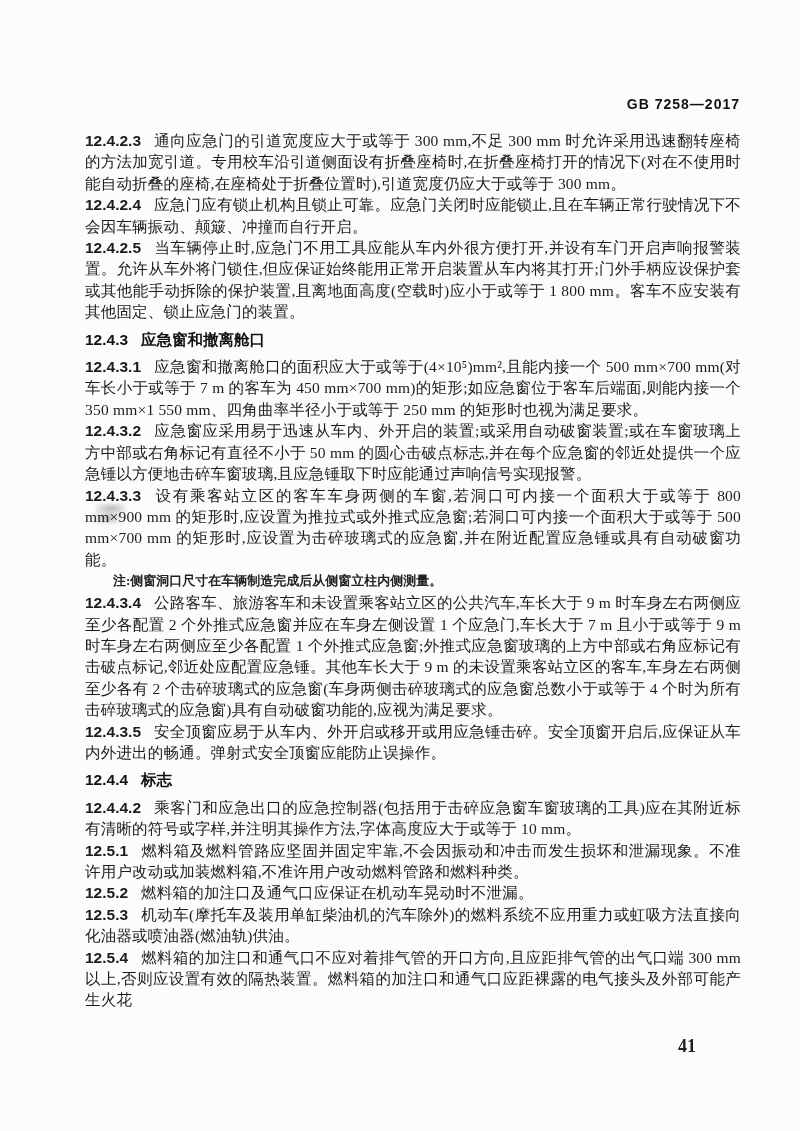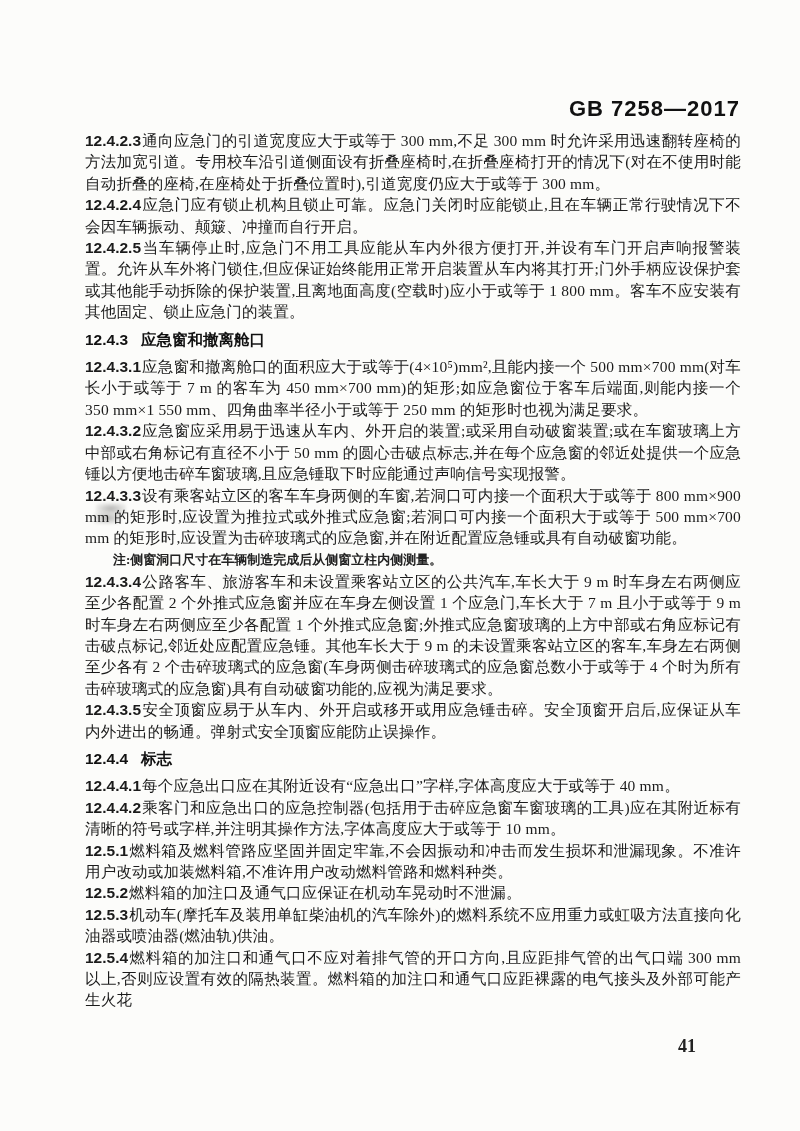"GB 7258—2017" .doc-header { font-size: 22px -> 14px }
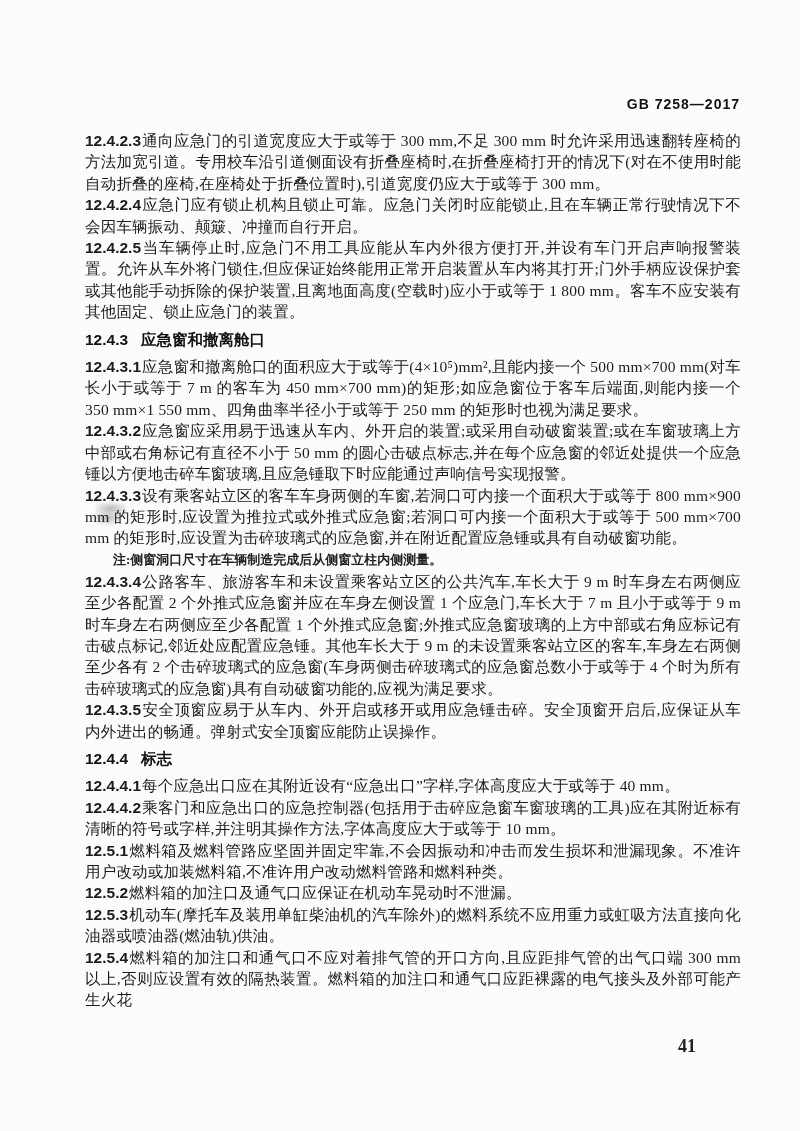"12.4.2.3" p.clause .num { margin-right: 1px -> 13px }
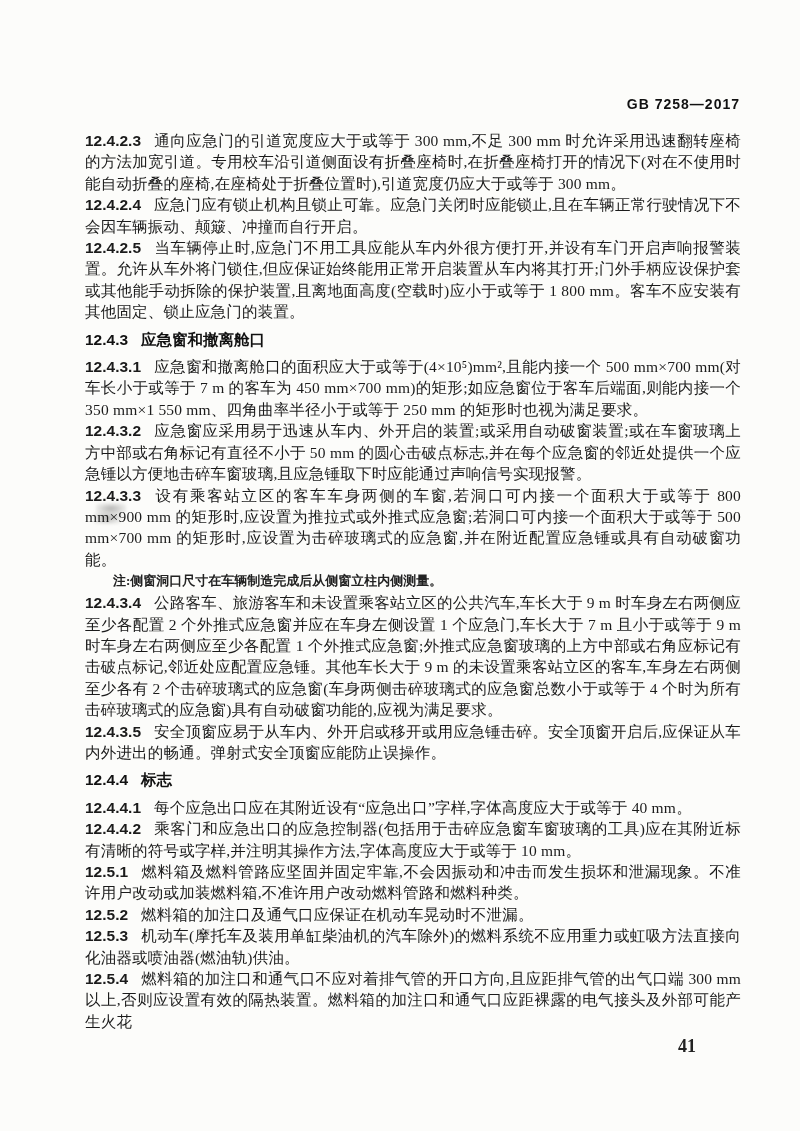"12.4.4.1" p.clause { html: <p><span>12.4.4.1</span><span>每个应急出口应在其附近设有“应急出口”字样,字体高度应大于或等于 40 mm。</span></p> -> none }
